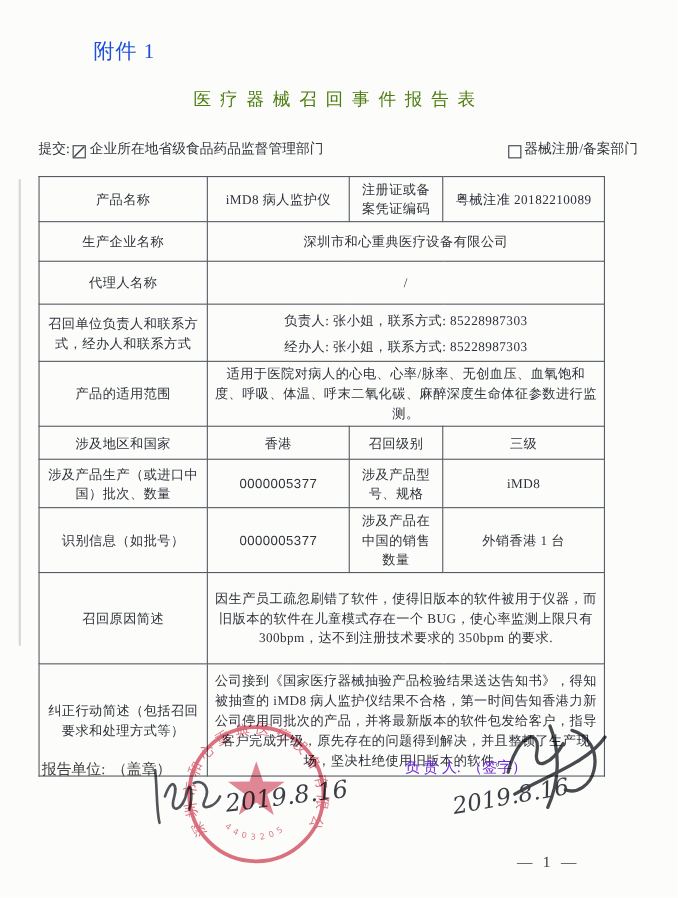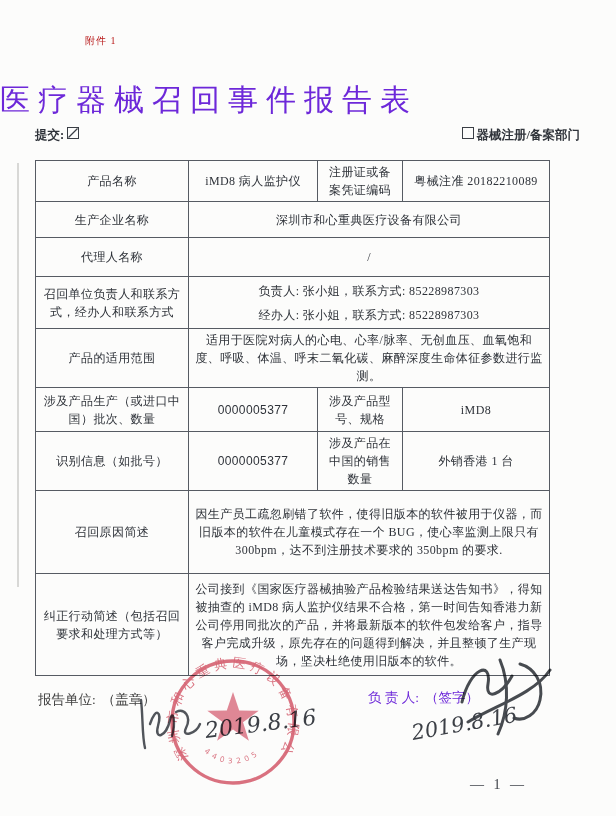"附件 1" .attachment { color: #b91c1c -> #1d4ed8; font-size: 10px -> 19px }
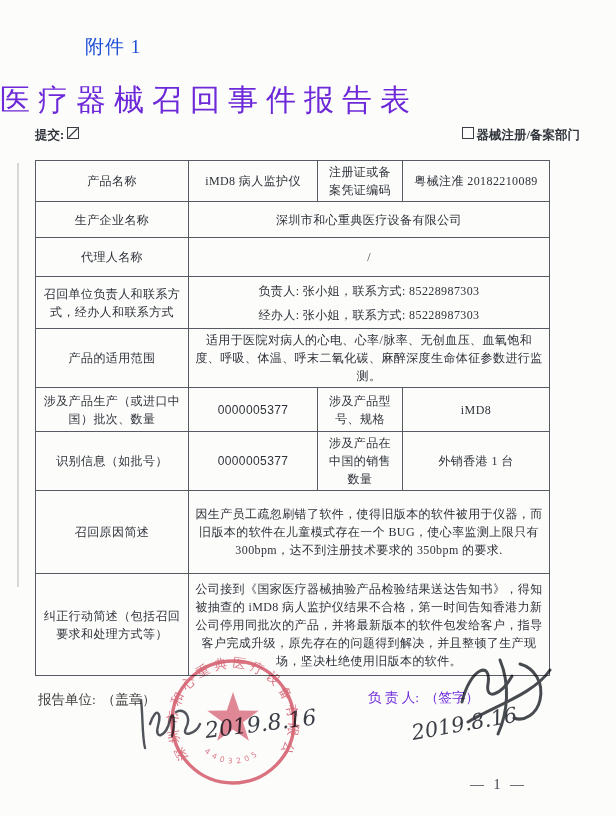"医疗器械召回事件报告表" .title { color: #6d28d9 -> #4d7c0f; font-size: 30px -> 16px; text-align: left -> center }
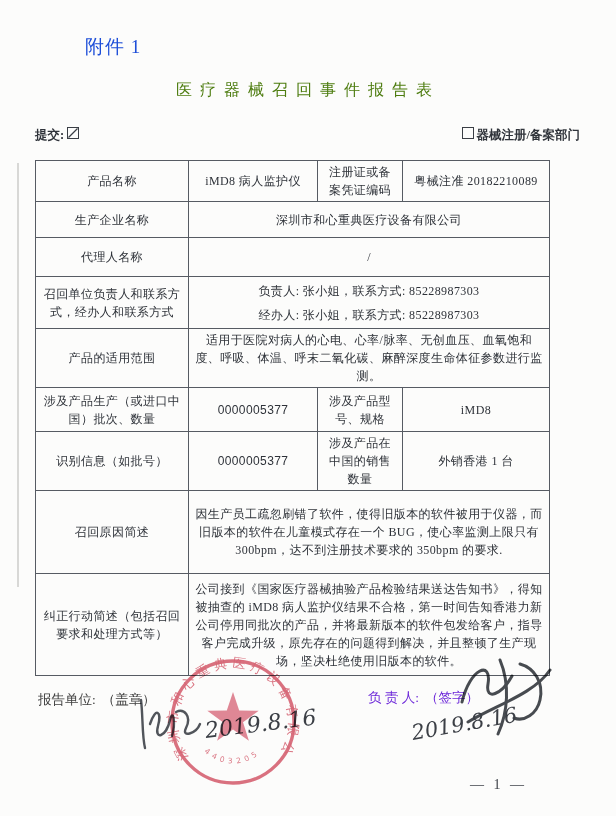"提交:" .submit-left,.submit-right { align-items: flex-start -> flex-end; font-weight: bold -> none }
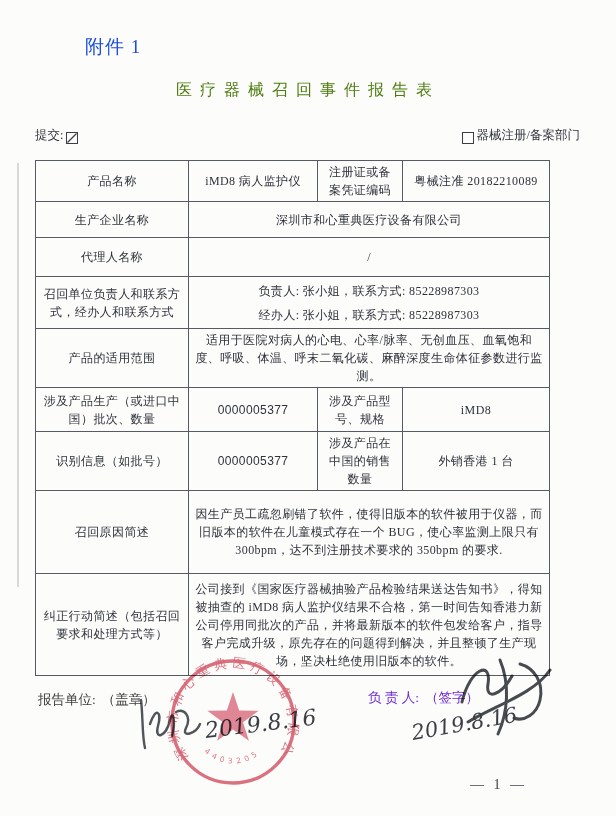"企业所在地省级食品药品监督管理部门" span { html: none -> <span>企业所在地省级食品药品监督管理部门</span> }
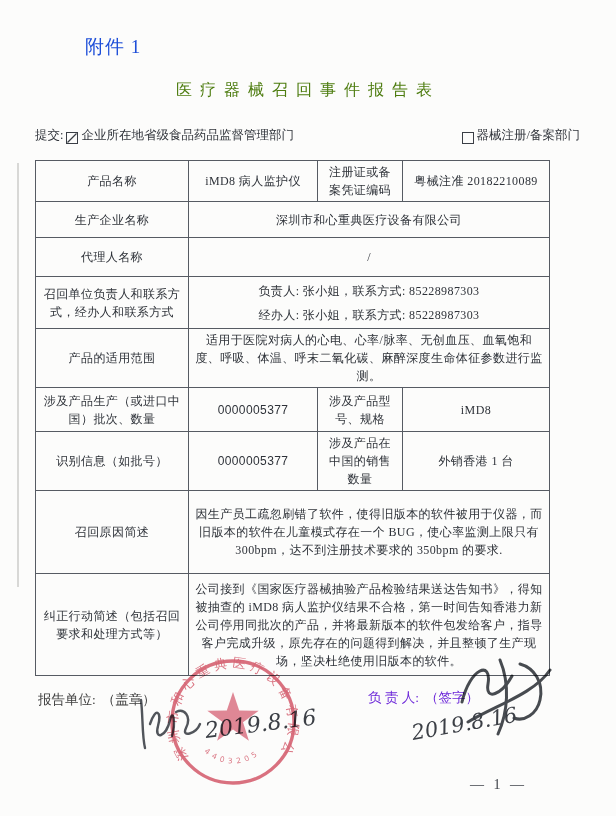"涉及地区和国家" tr { html: none -> <tr> <td>涉及地区和国家</td> <td>香港</td> <td>召回级别</td> <td>三级</td> </tr> }
